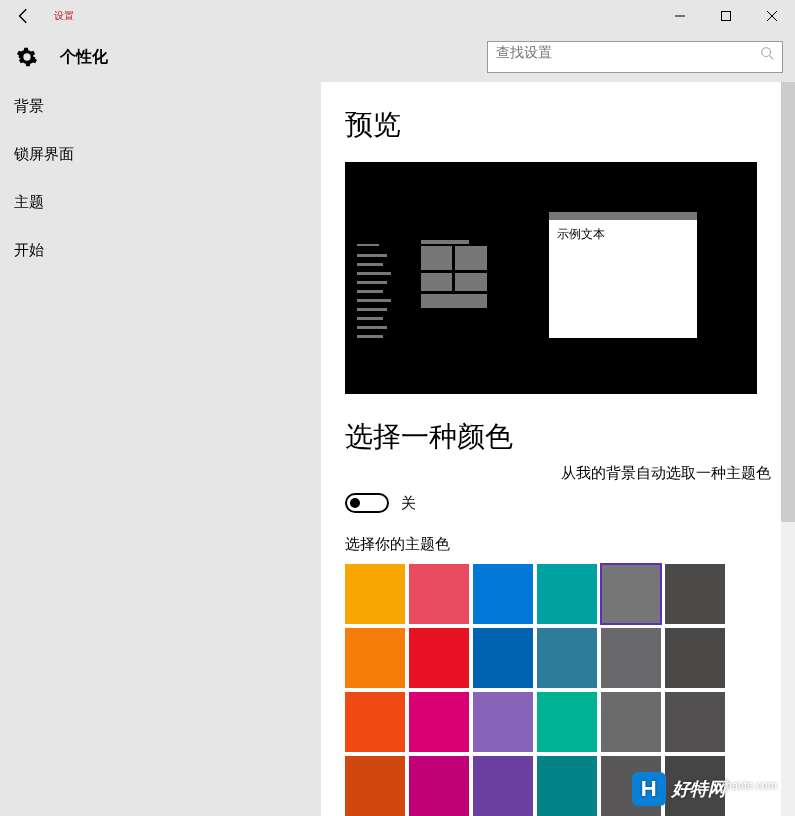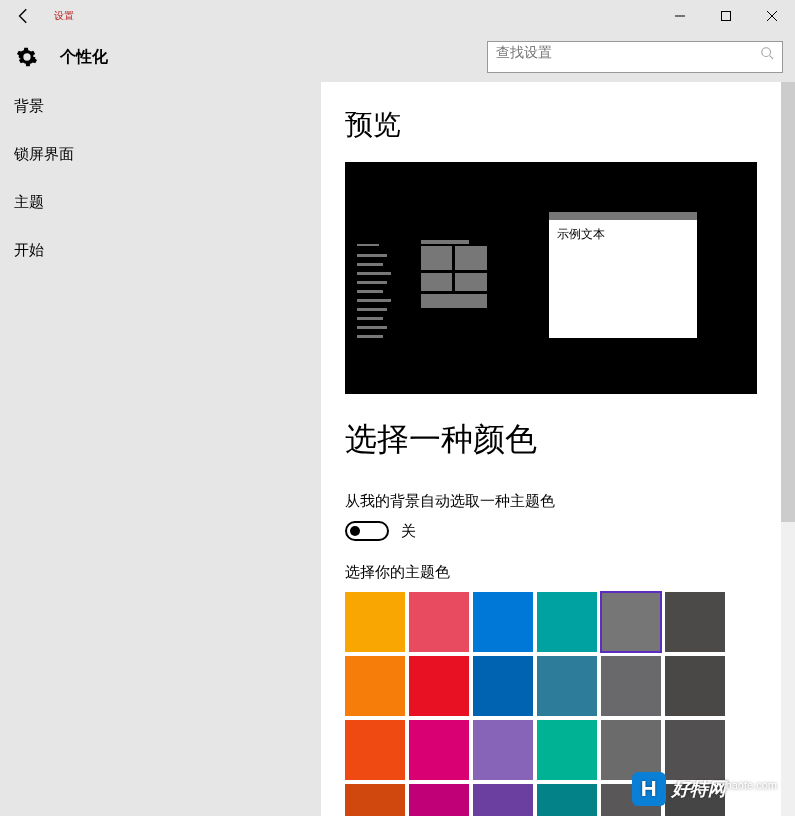"选择一种颜色" h2 { font-size: 32px -> 28px; margin: 24px 0 30px -> 24px 0 8px }
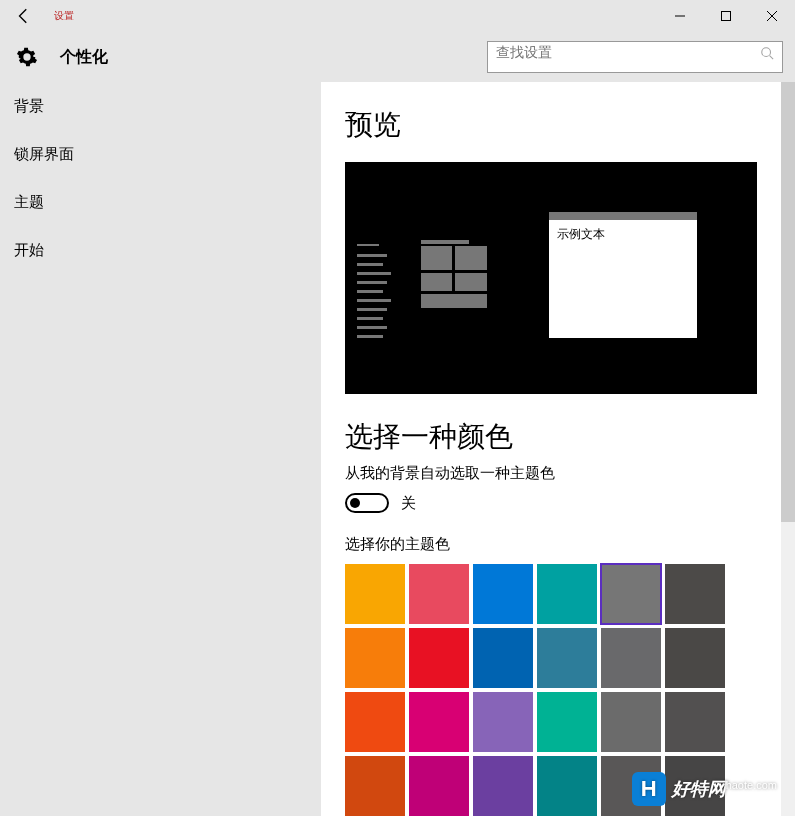"从我的背景自动选取一种主题色" .setting-label { text-align: none -> right }
